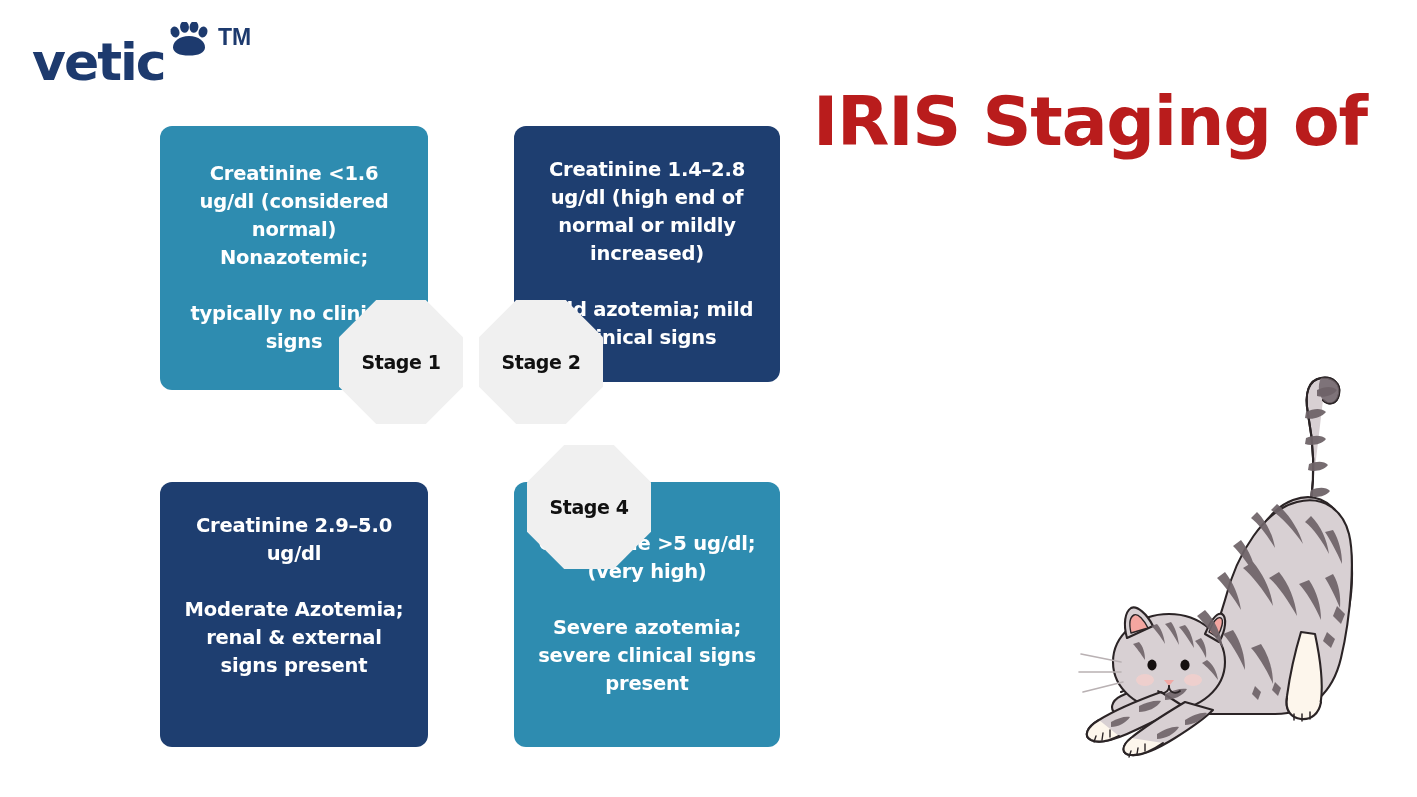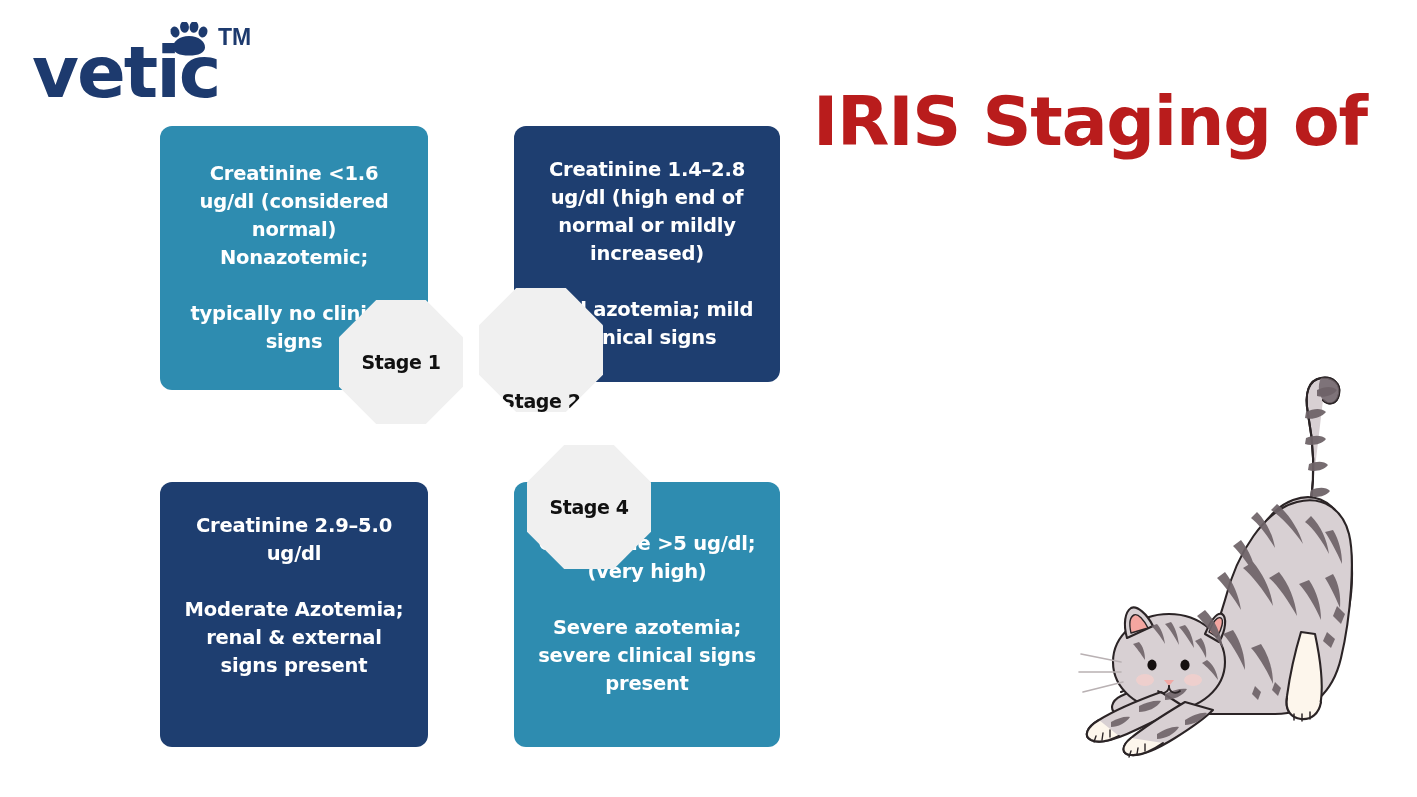"vetic" #brand-logo .logo-word { font-size: 72px -> 52px }
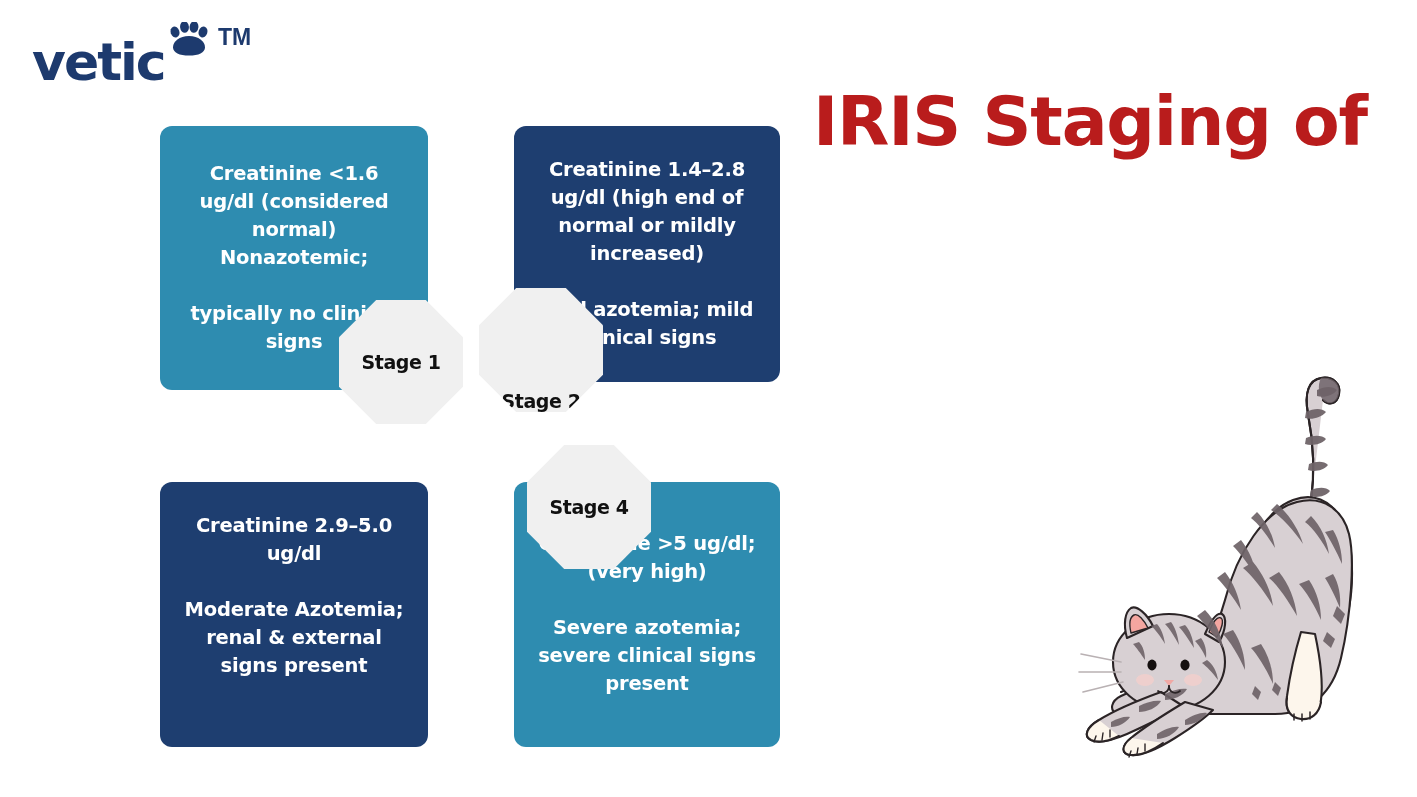"Stage 2" #badge-stage-2 { align-items: flex-end -> none; top: 288px -> 300px }
